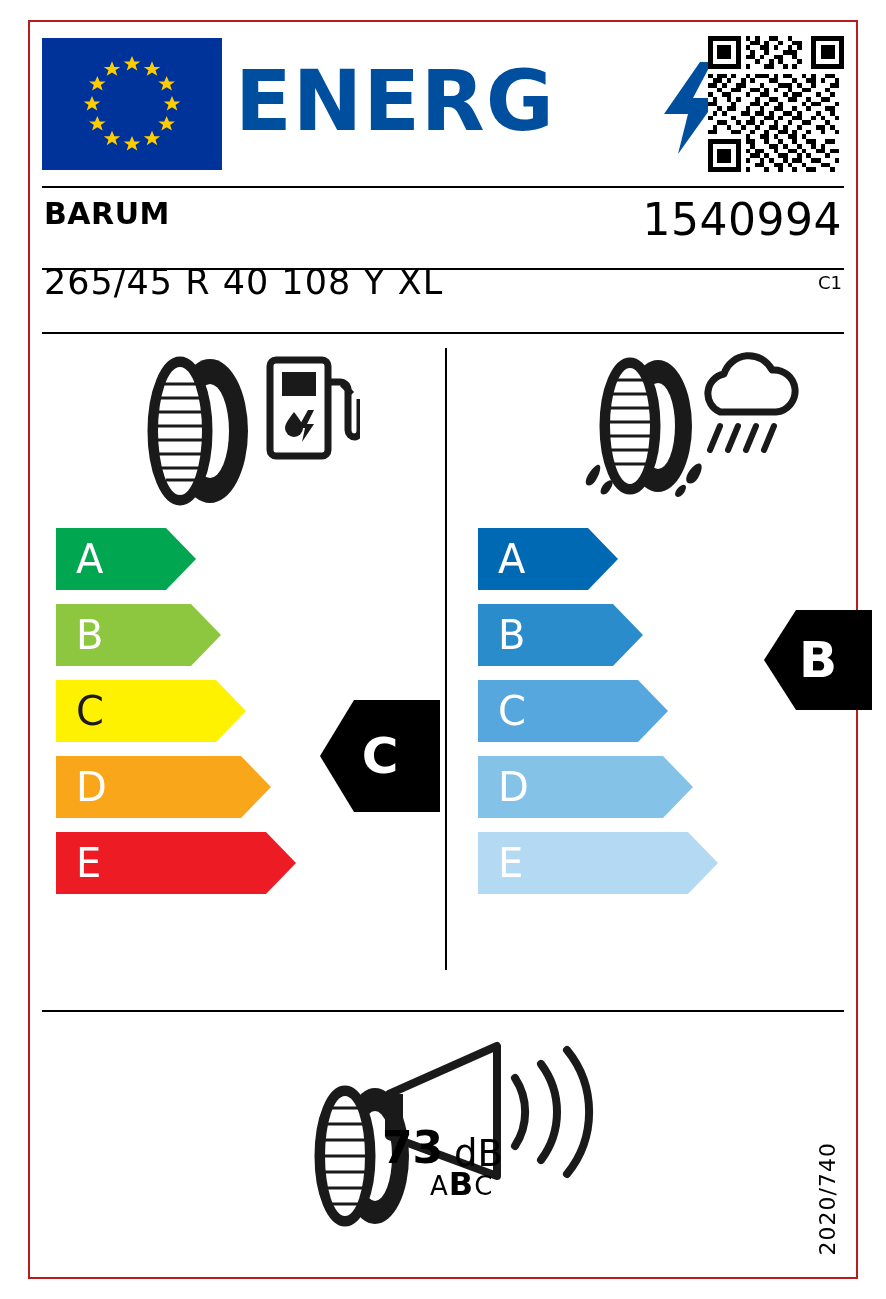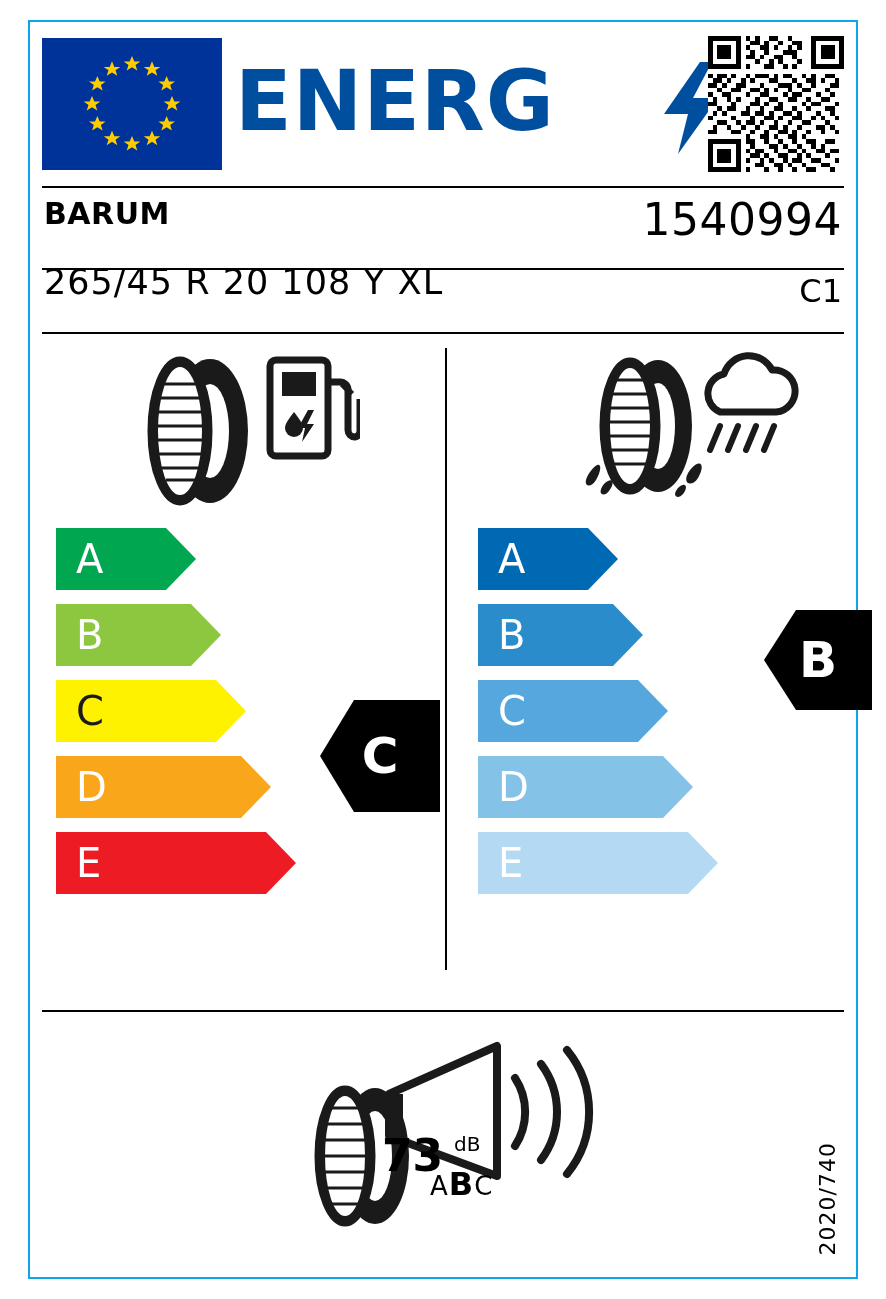"ENERG" .label { border: 2px solid #0ea5e9 -> 2px solid #b91c1c }
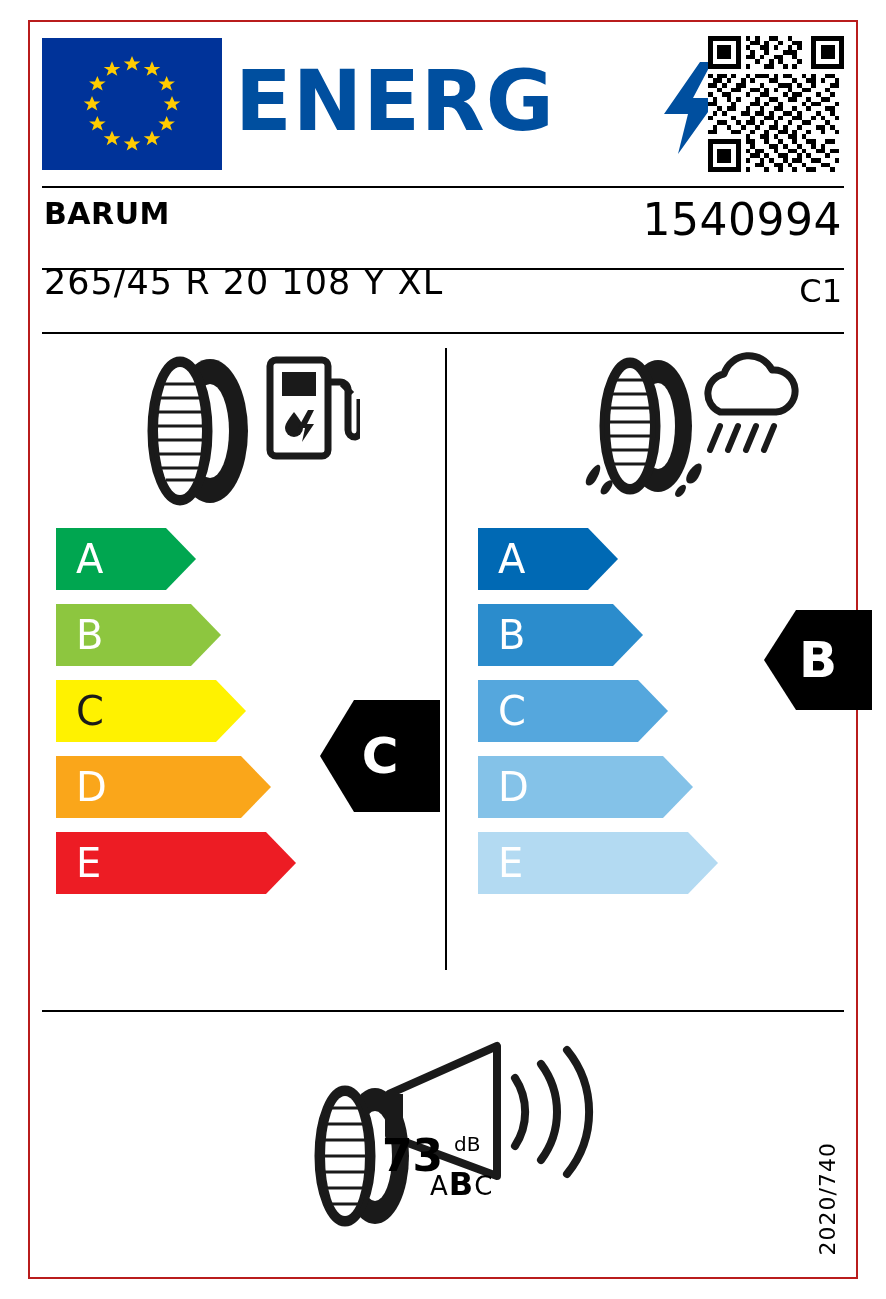"265/45 R 20 108 Y" div.size { text: 20 108 -> 40 108 }
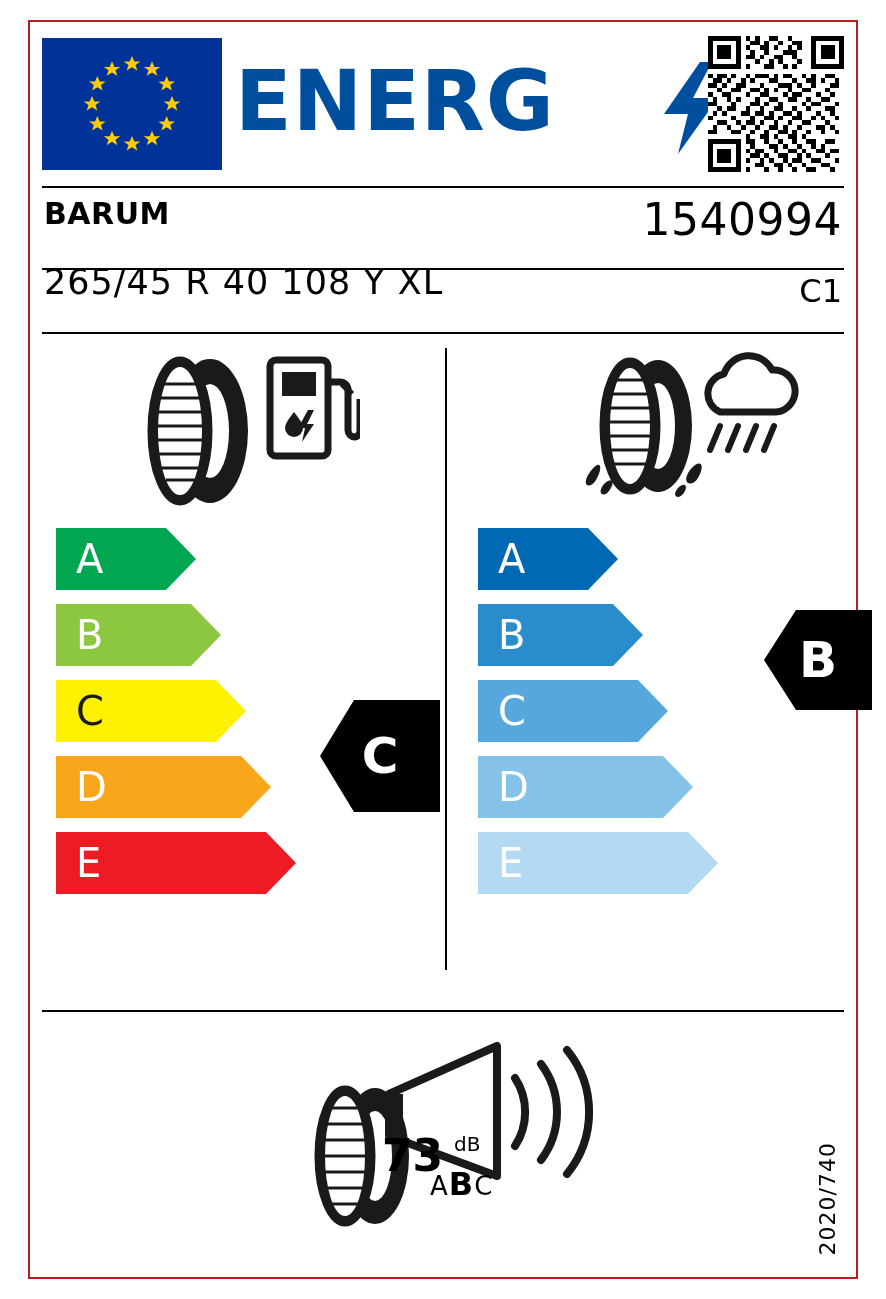"C1" .cls { font-size: 32px -> 18px }
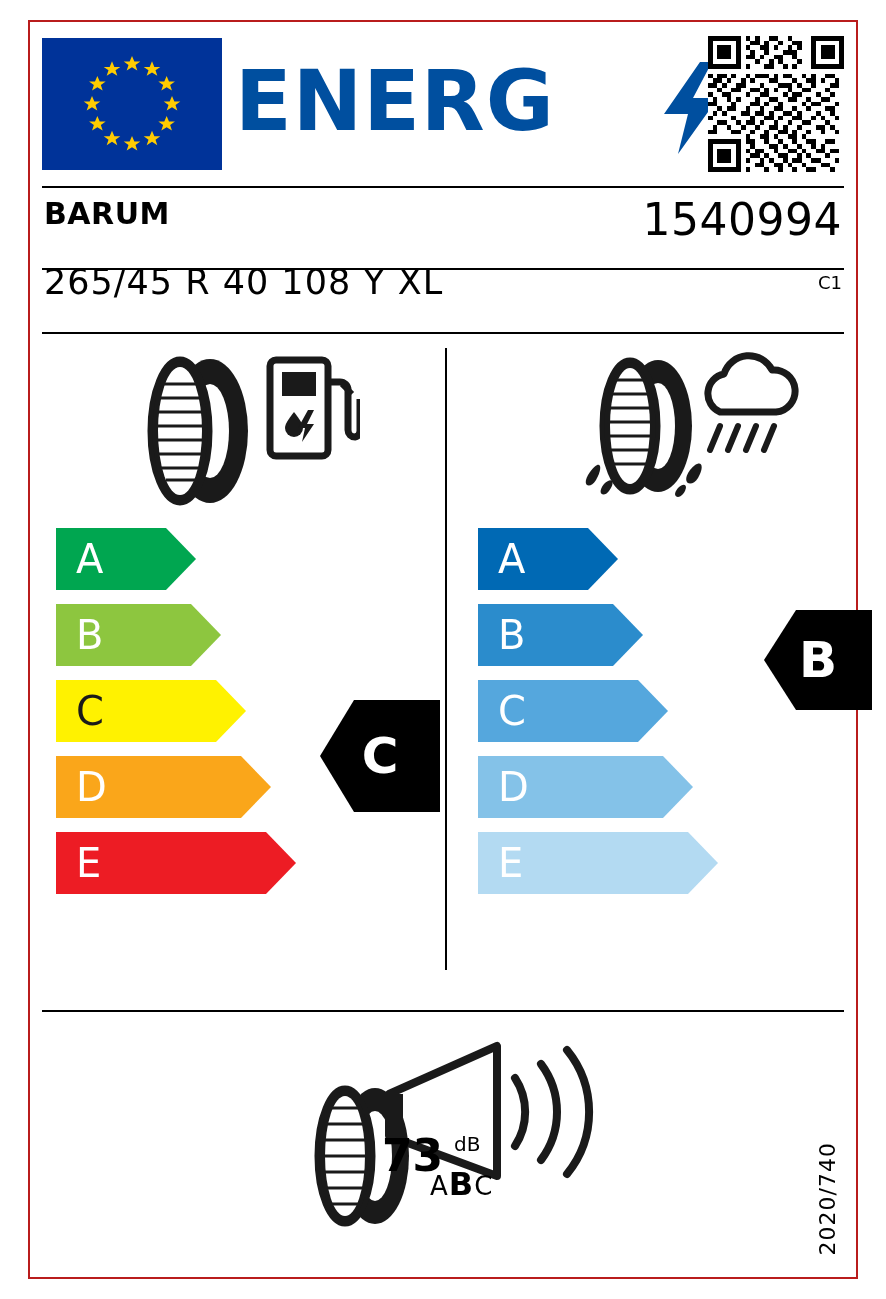"73" .db-value { margin-top: 8px -> none }
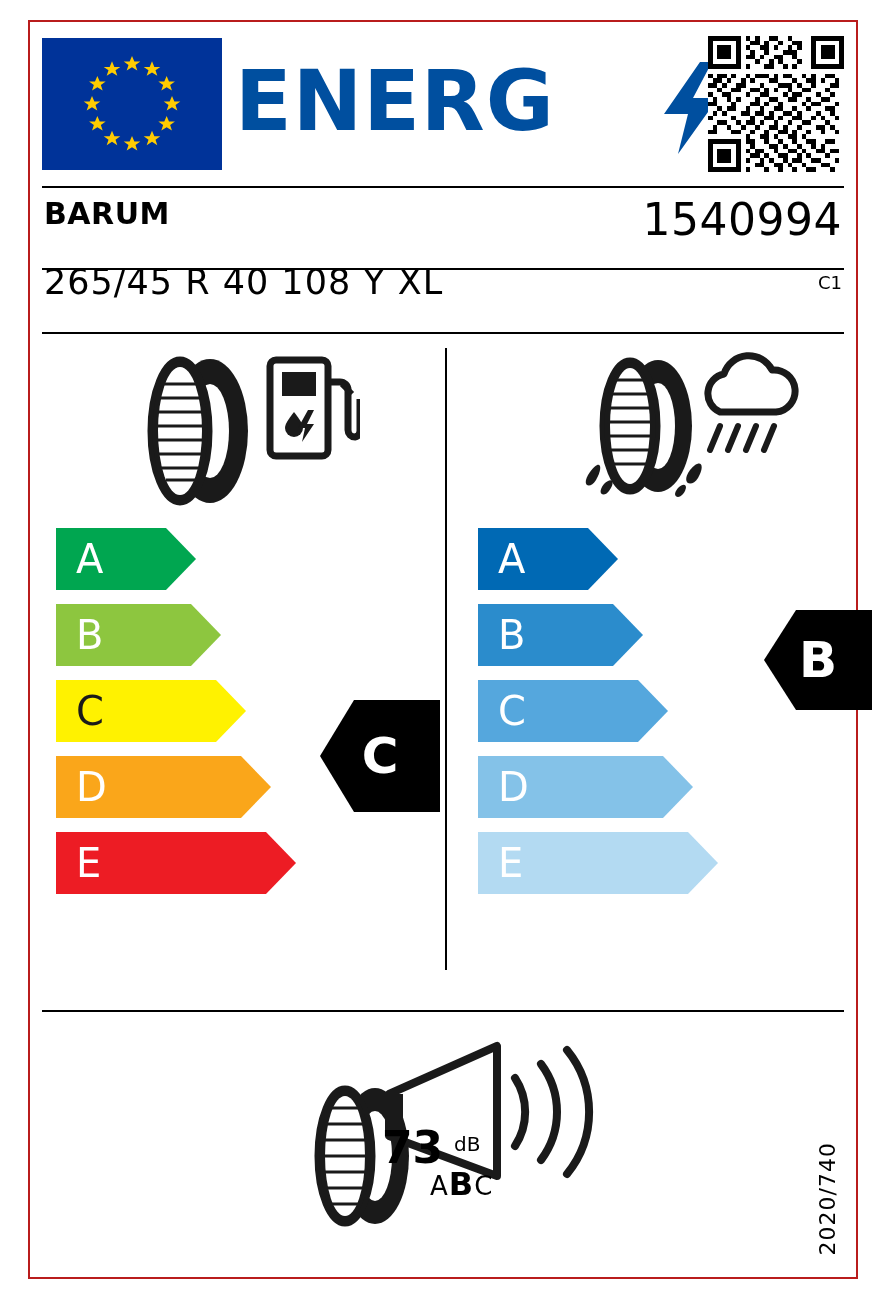"dB" .db-unit { font-size: 20px -> 37px }
